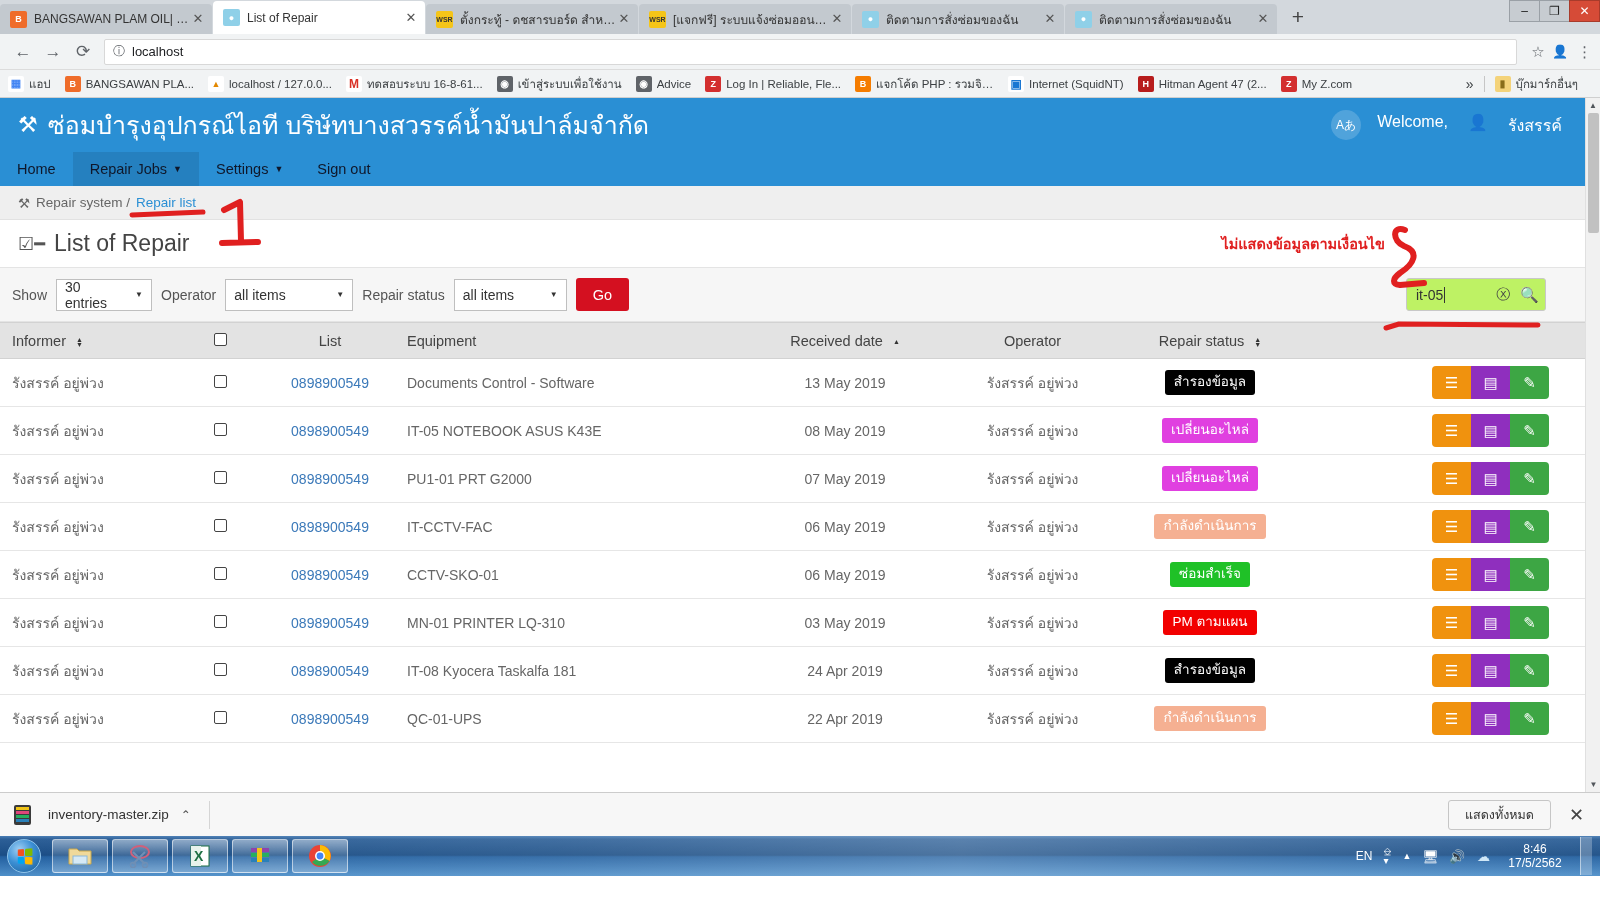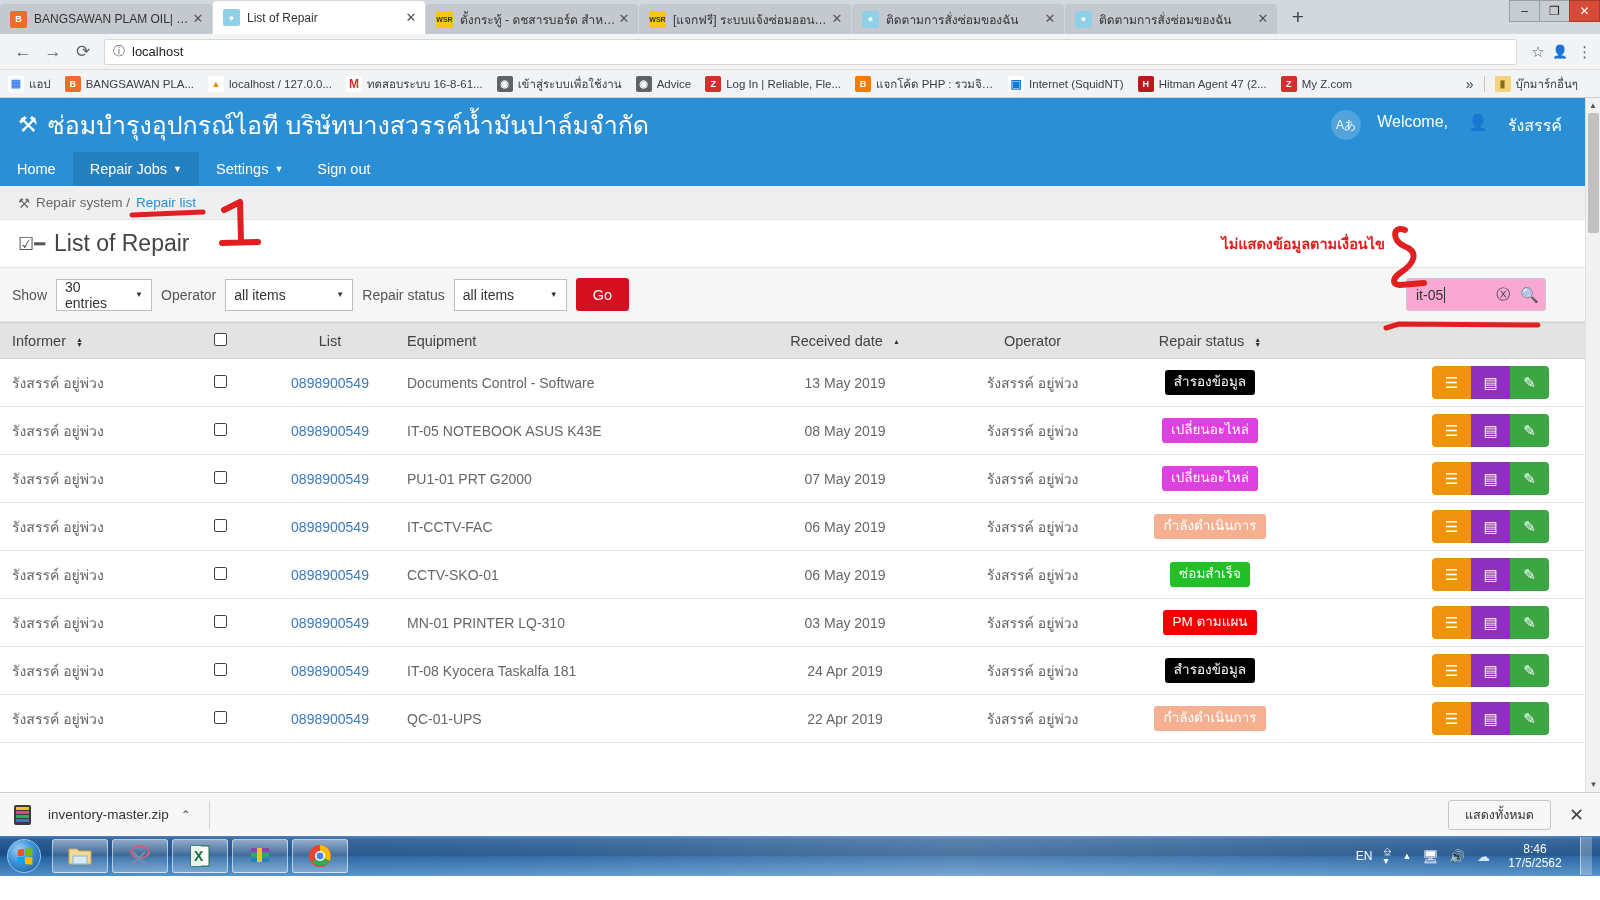"Home" .navitem { color: #ffffff -> #0f172a }
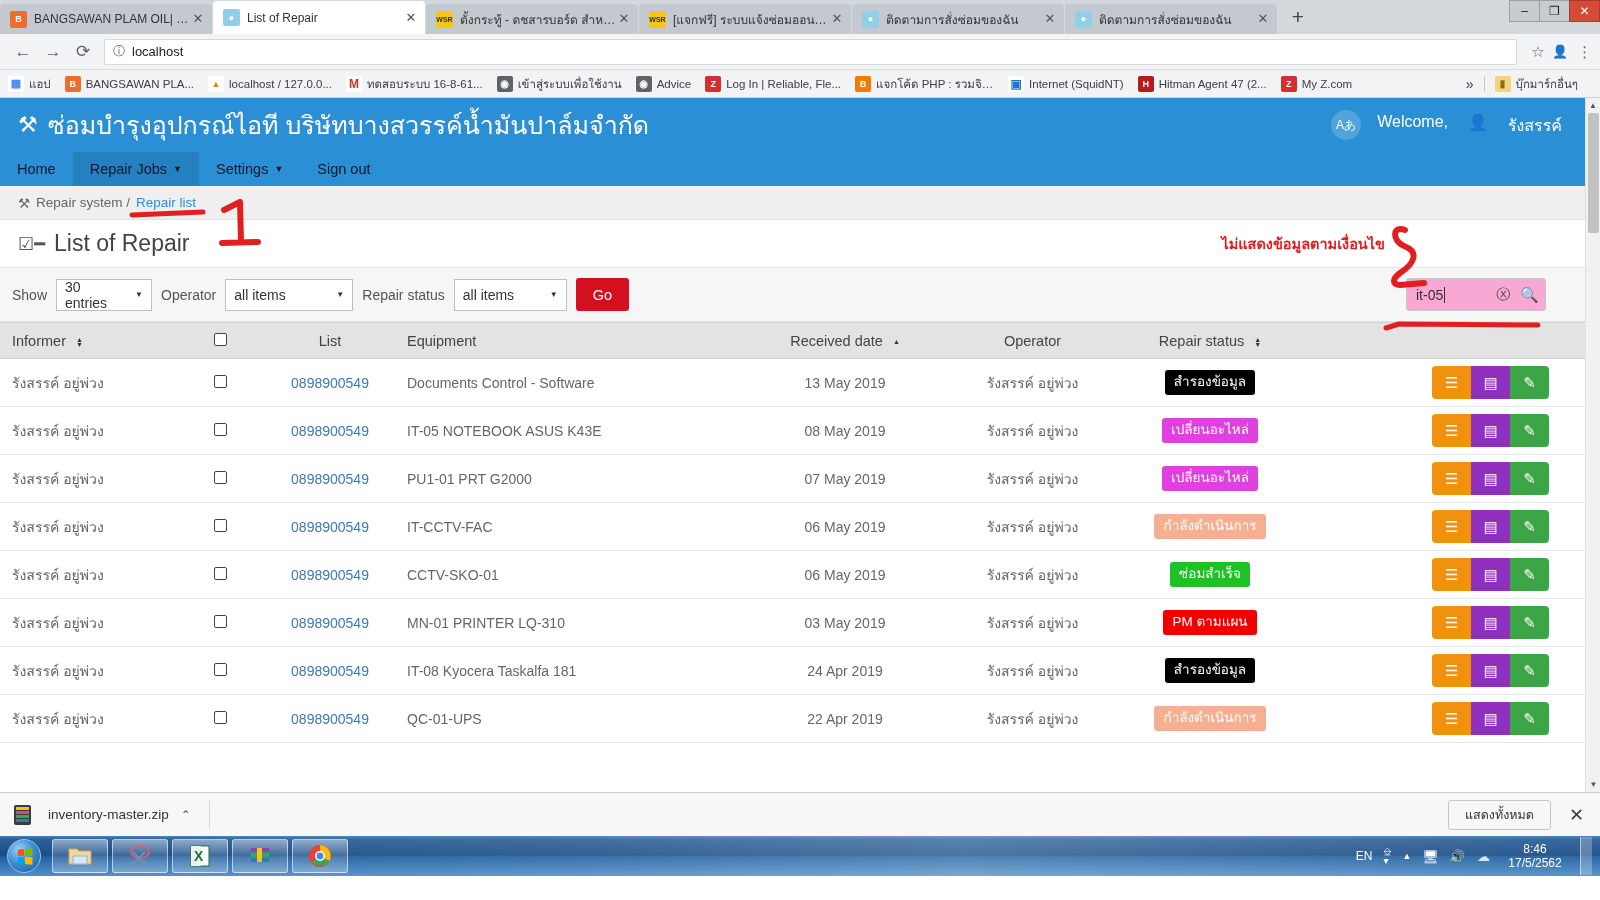"it-05" .search-box { background: #f9a8d4 -> #bef264 }
